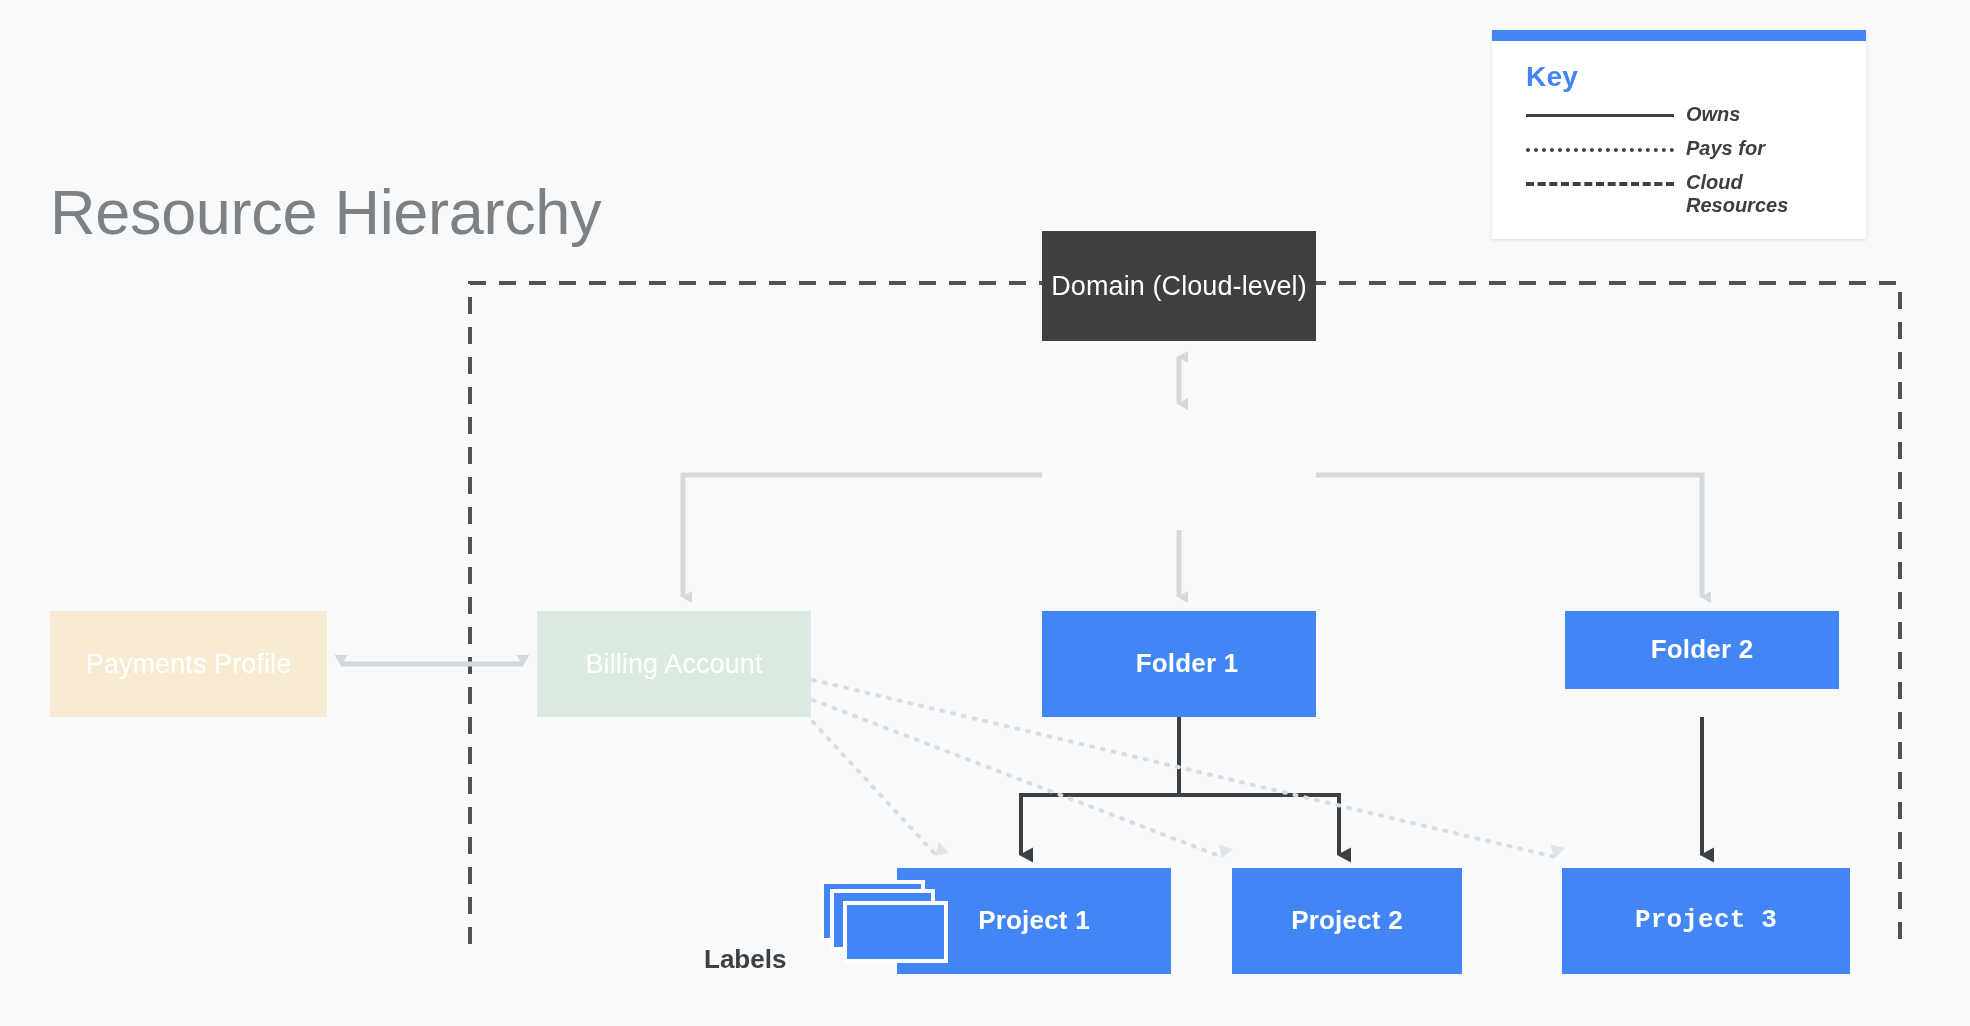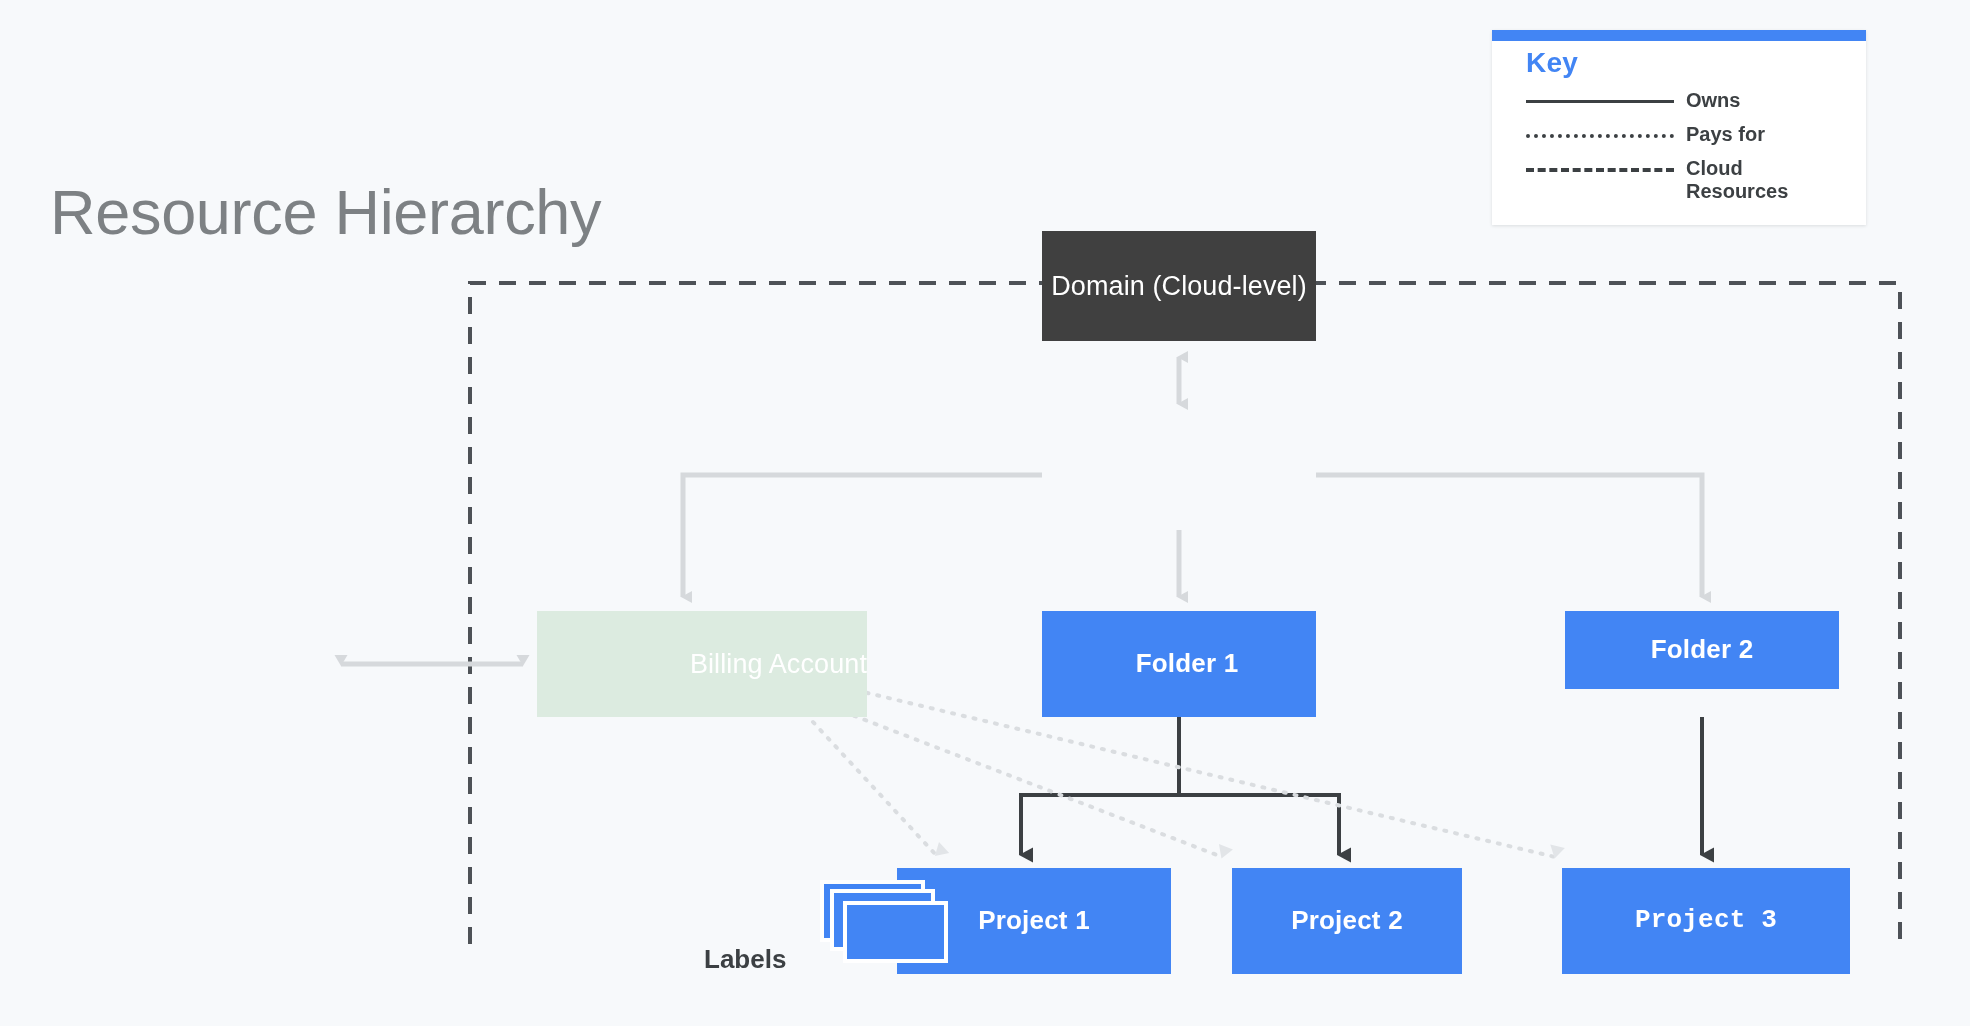"Key" #key-body { padding: 6px 30px 22px 34px -> 20px 30px 22px 34px }
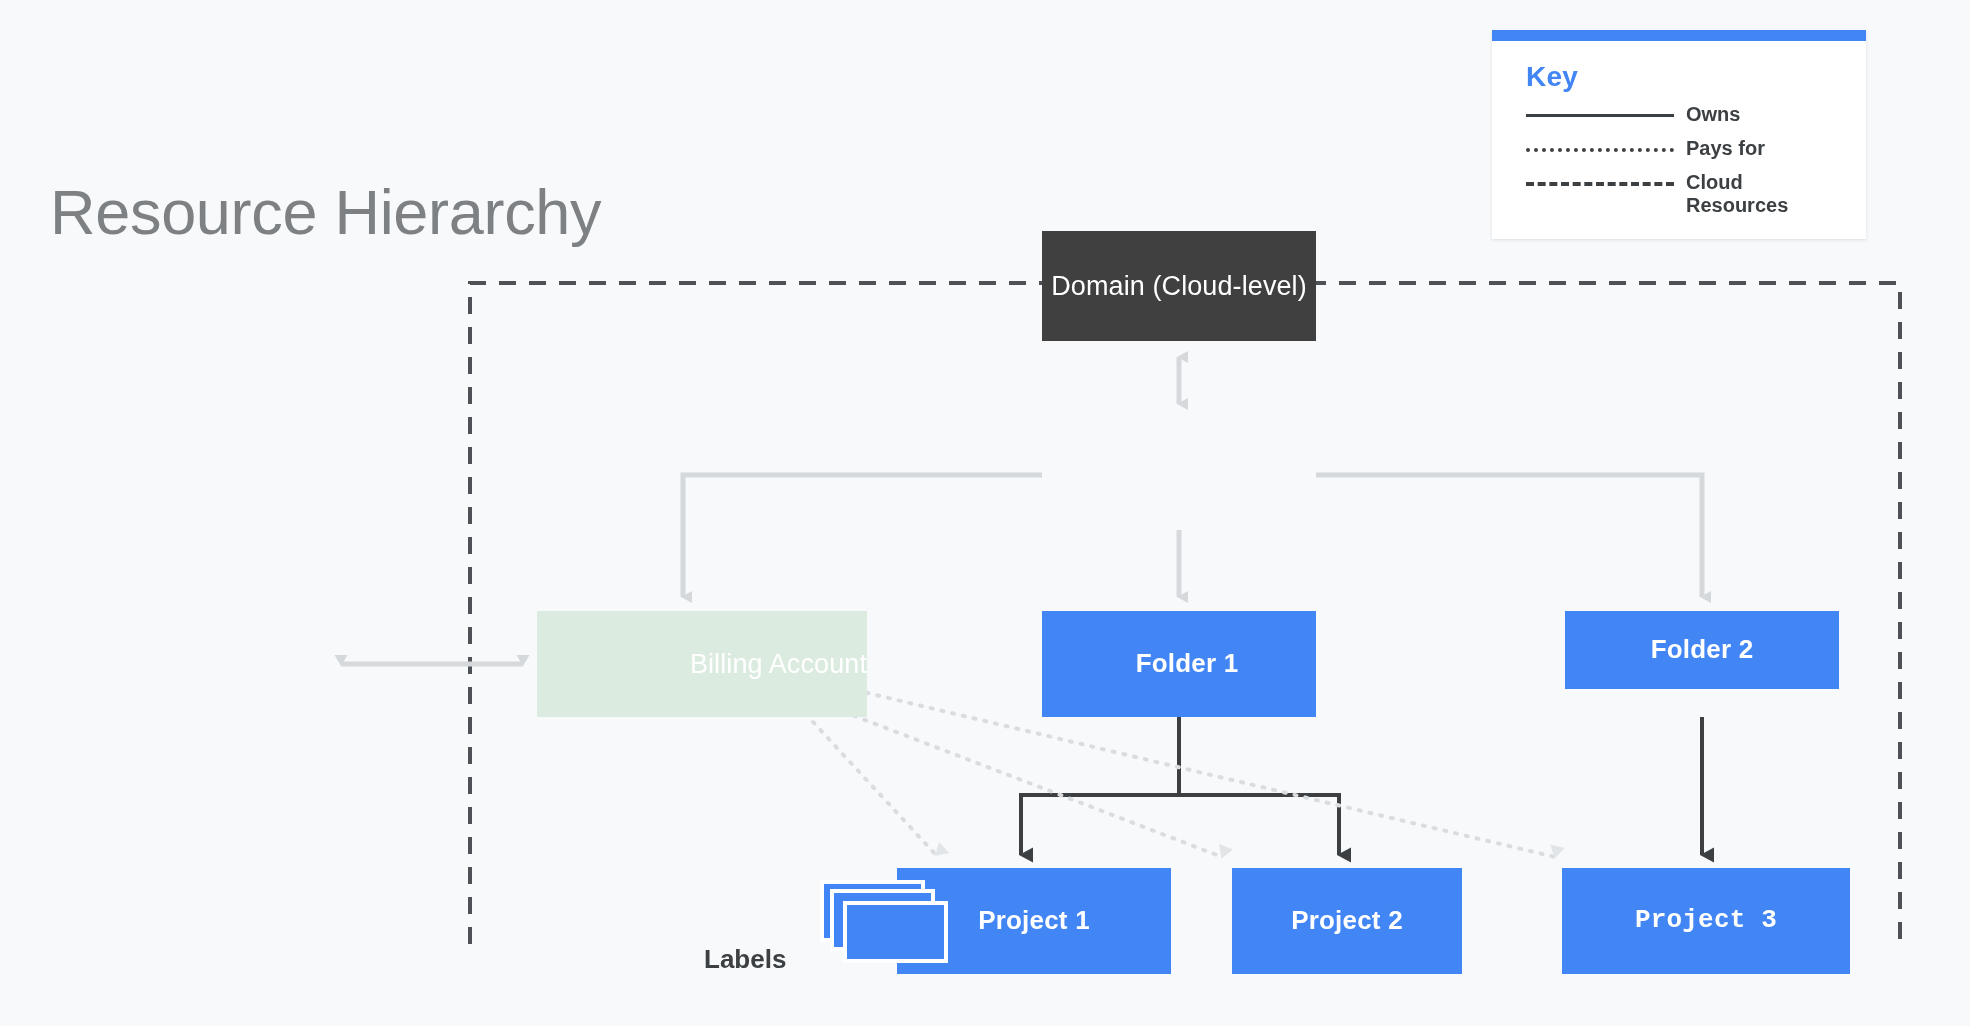"Owns" .key-label { font-style: none -> italic }
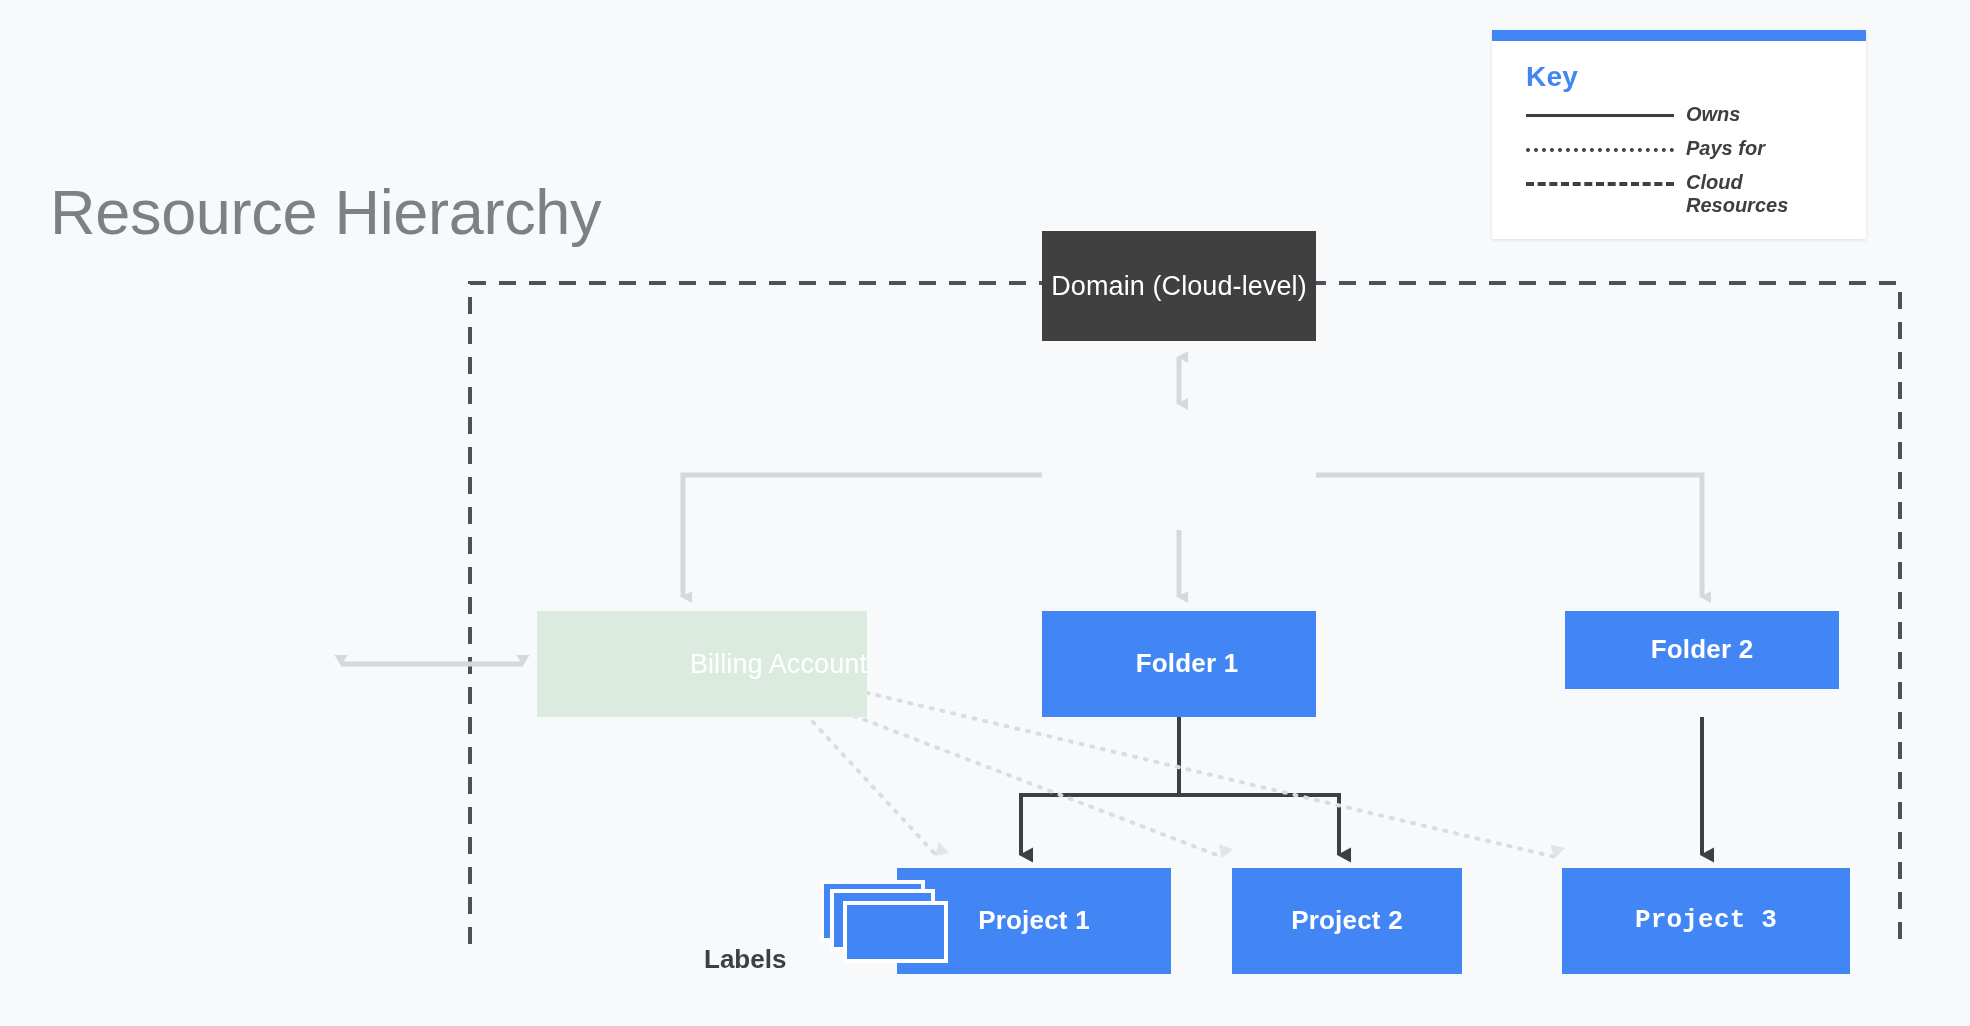"Payments Profile" div.node { html: none -> <div> <span>Payments Profile</span> </div> }
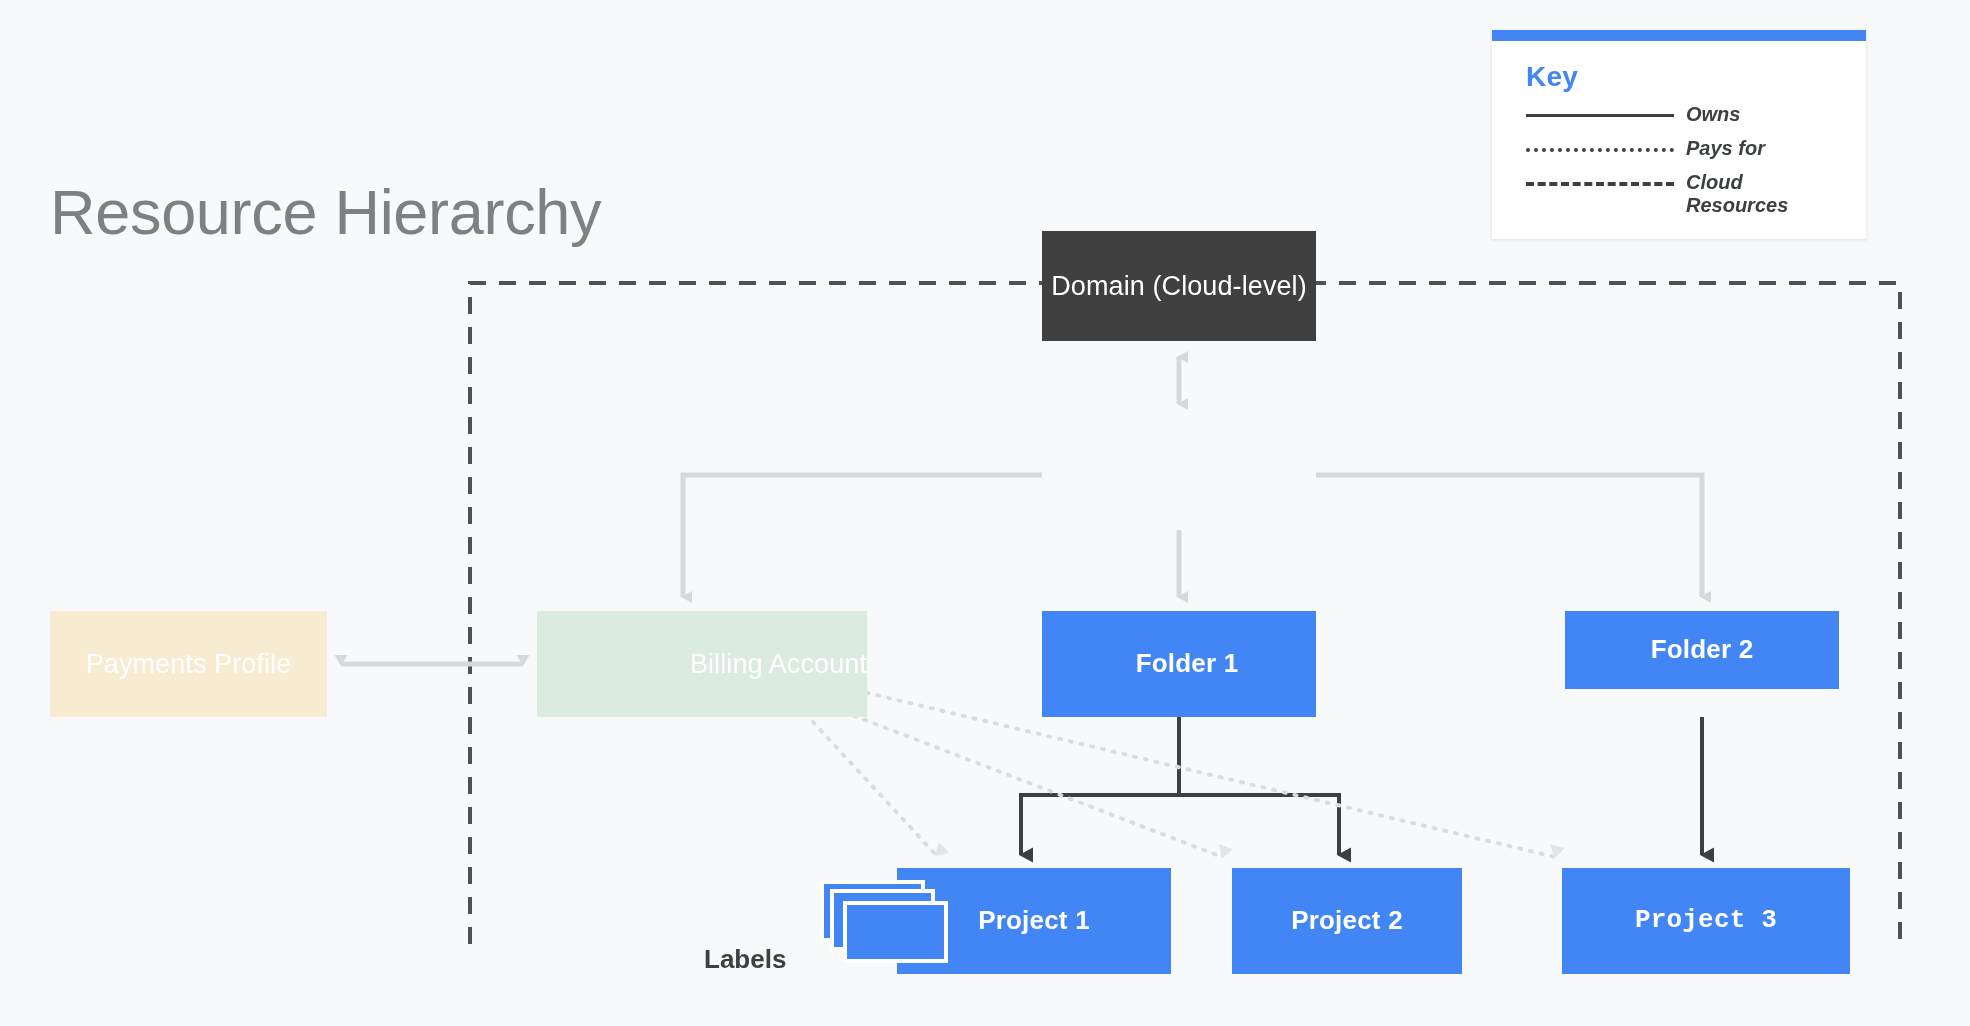"Billing Account" #node-billing { justify-content: flex-end -> none; width: 330px -> 274px }
